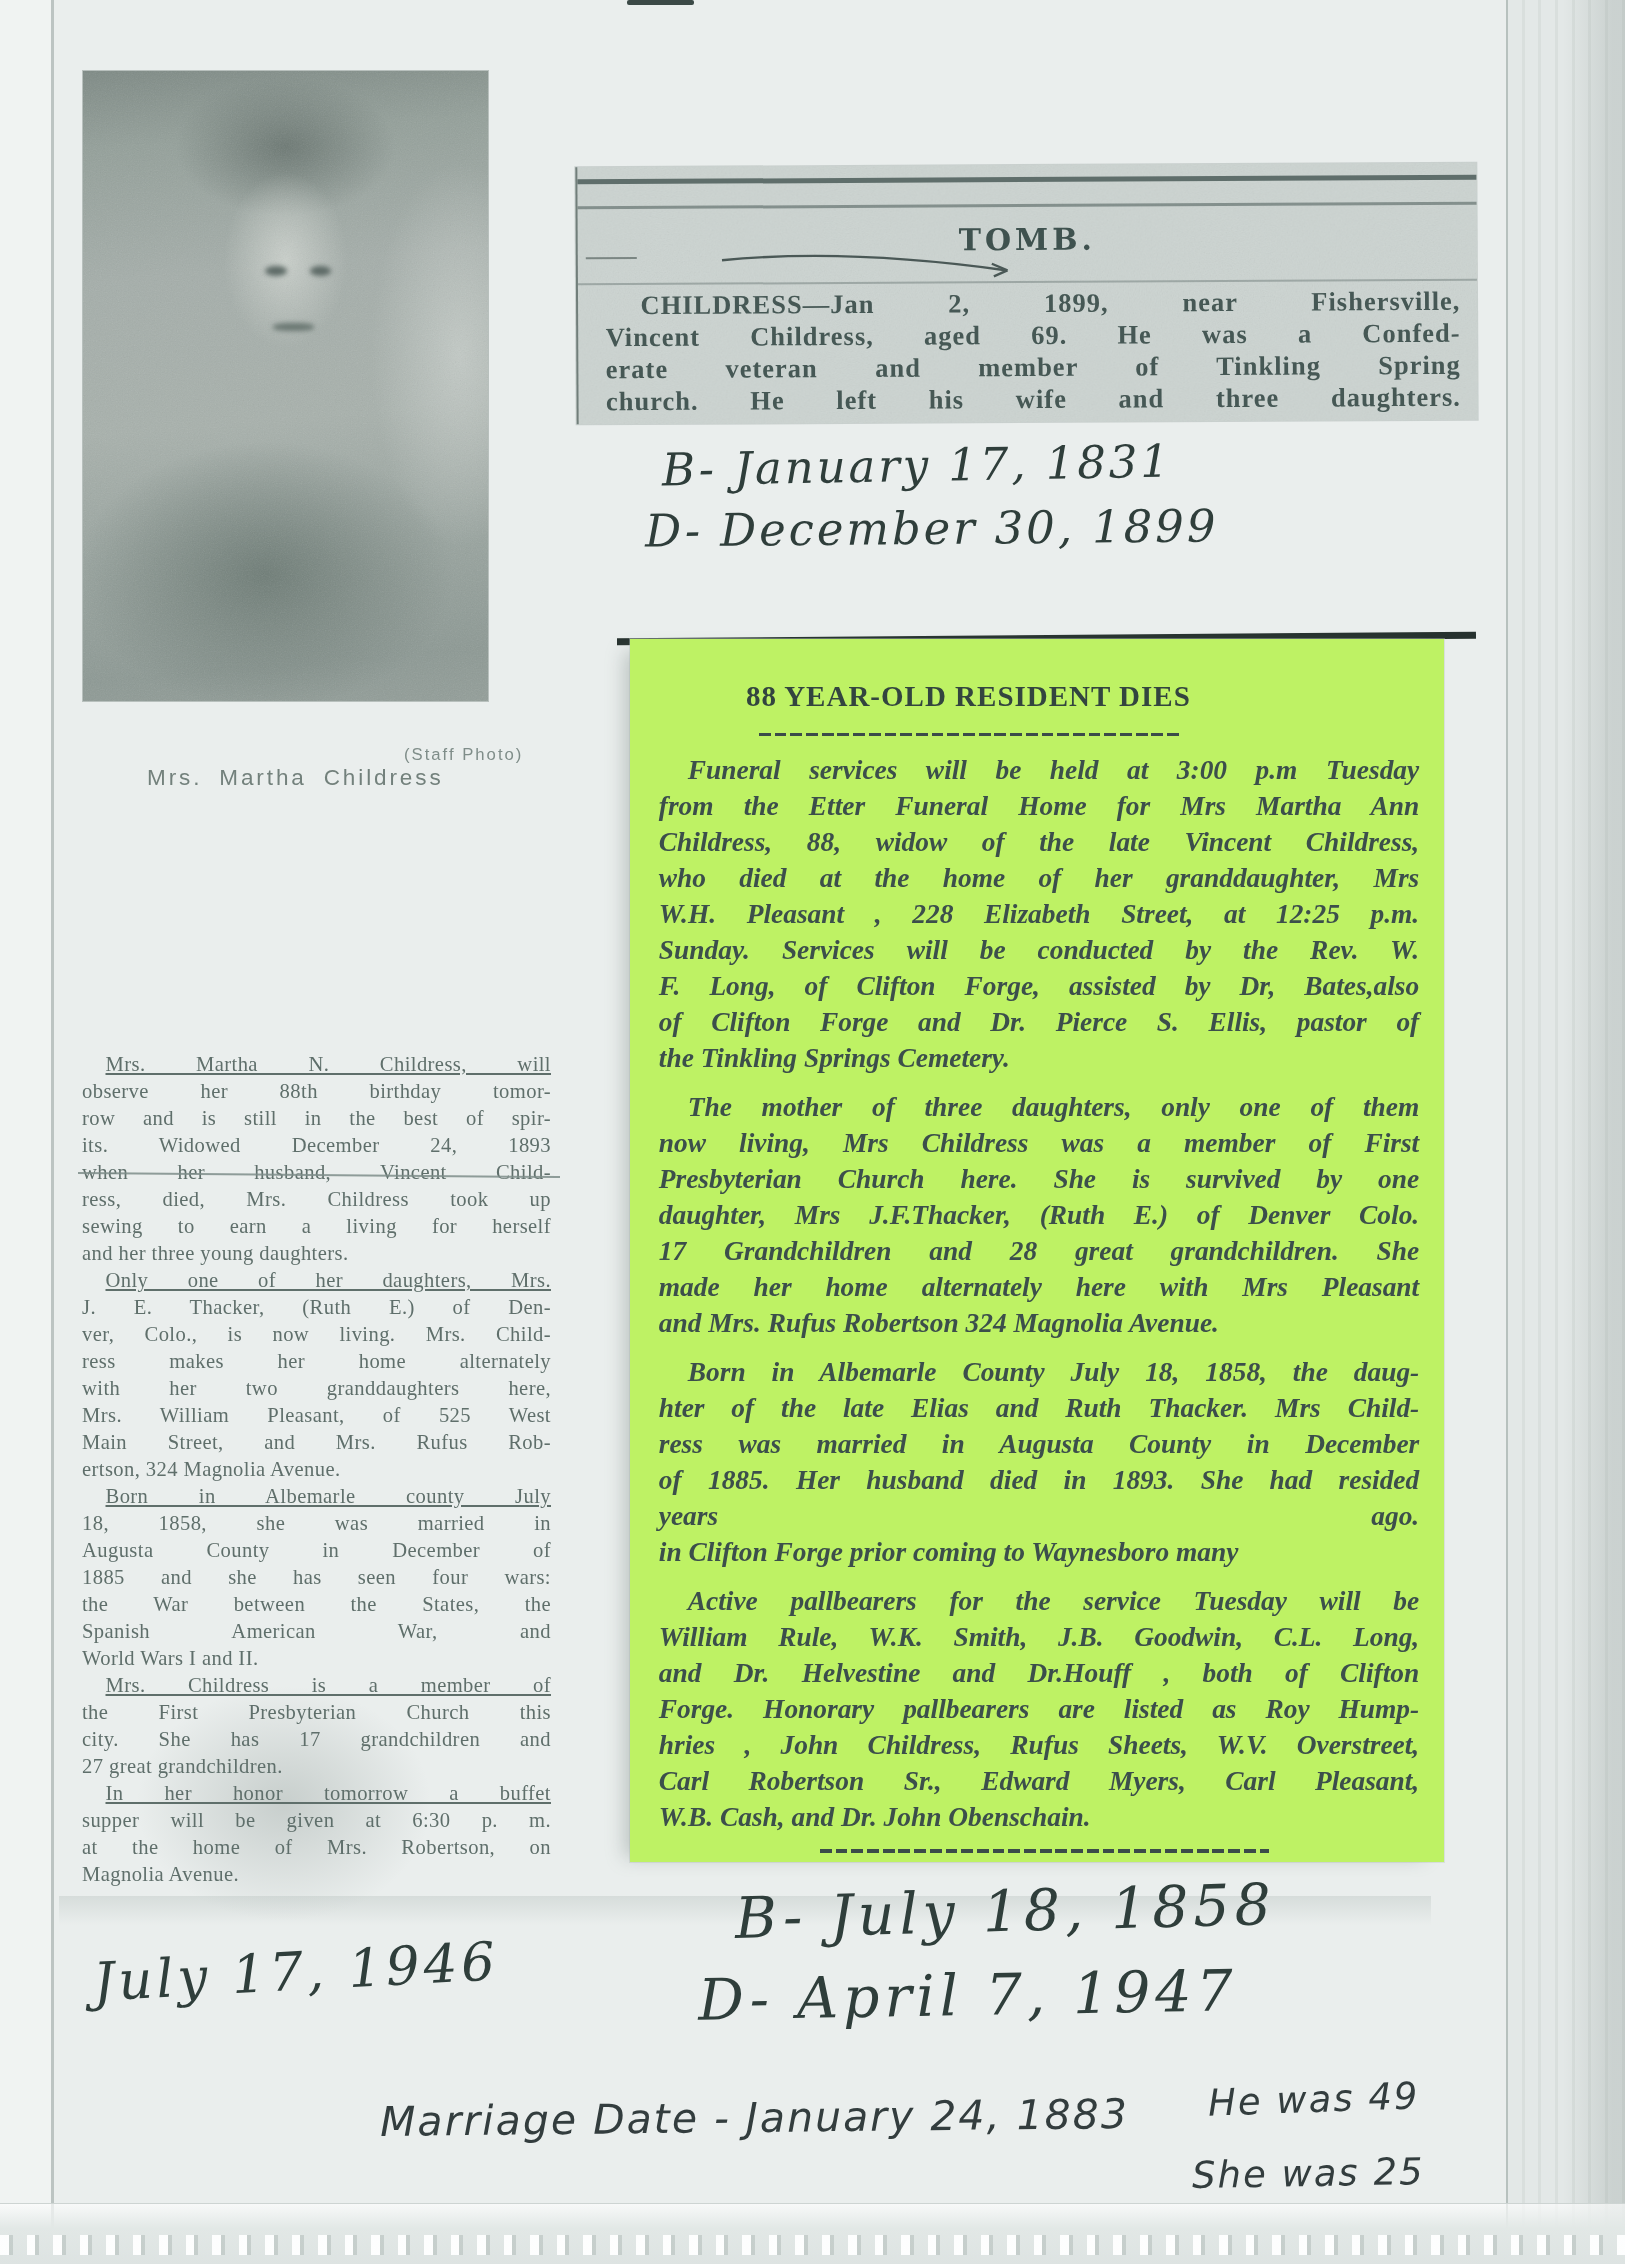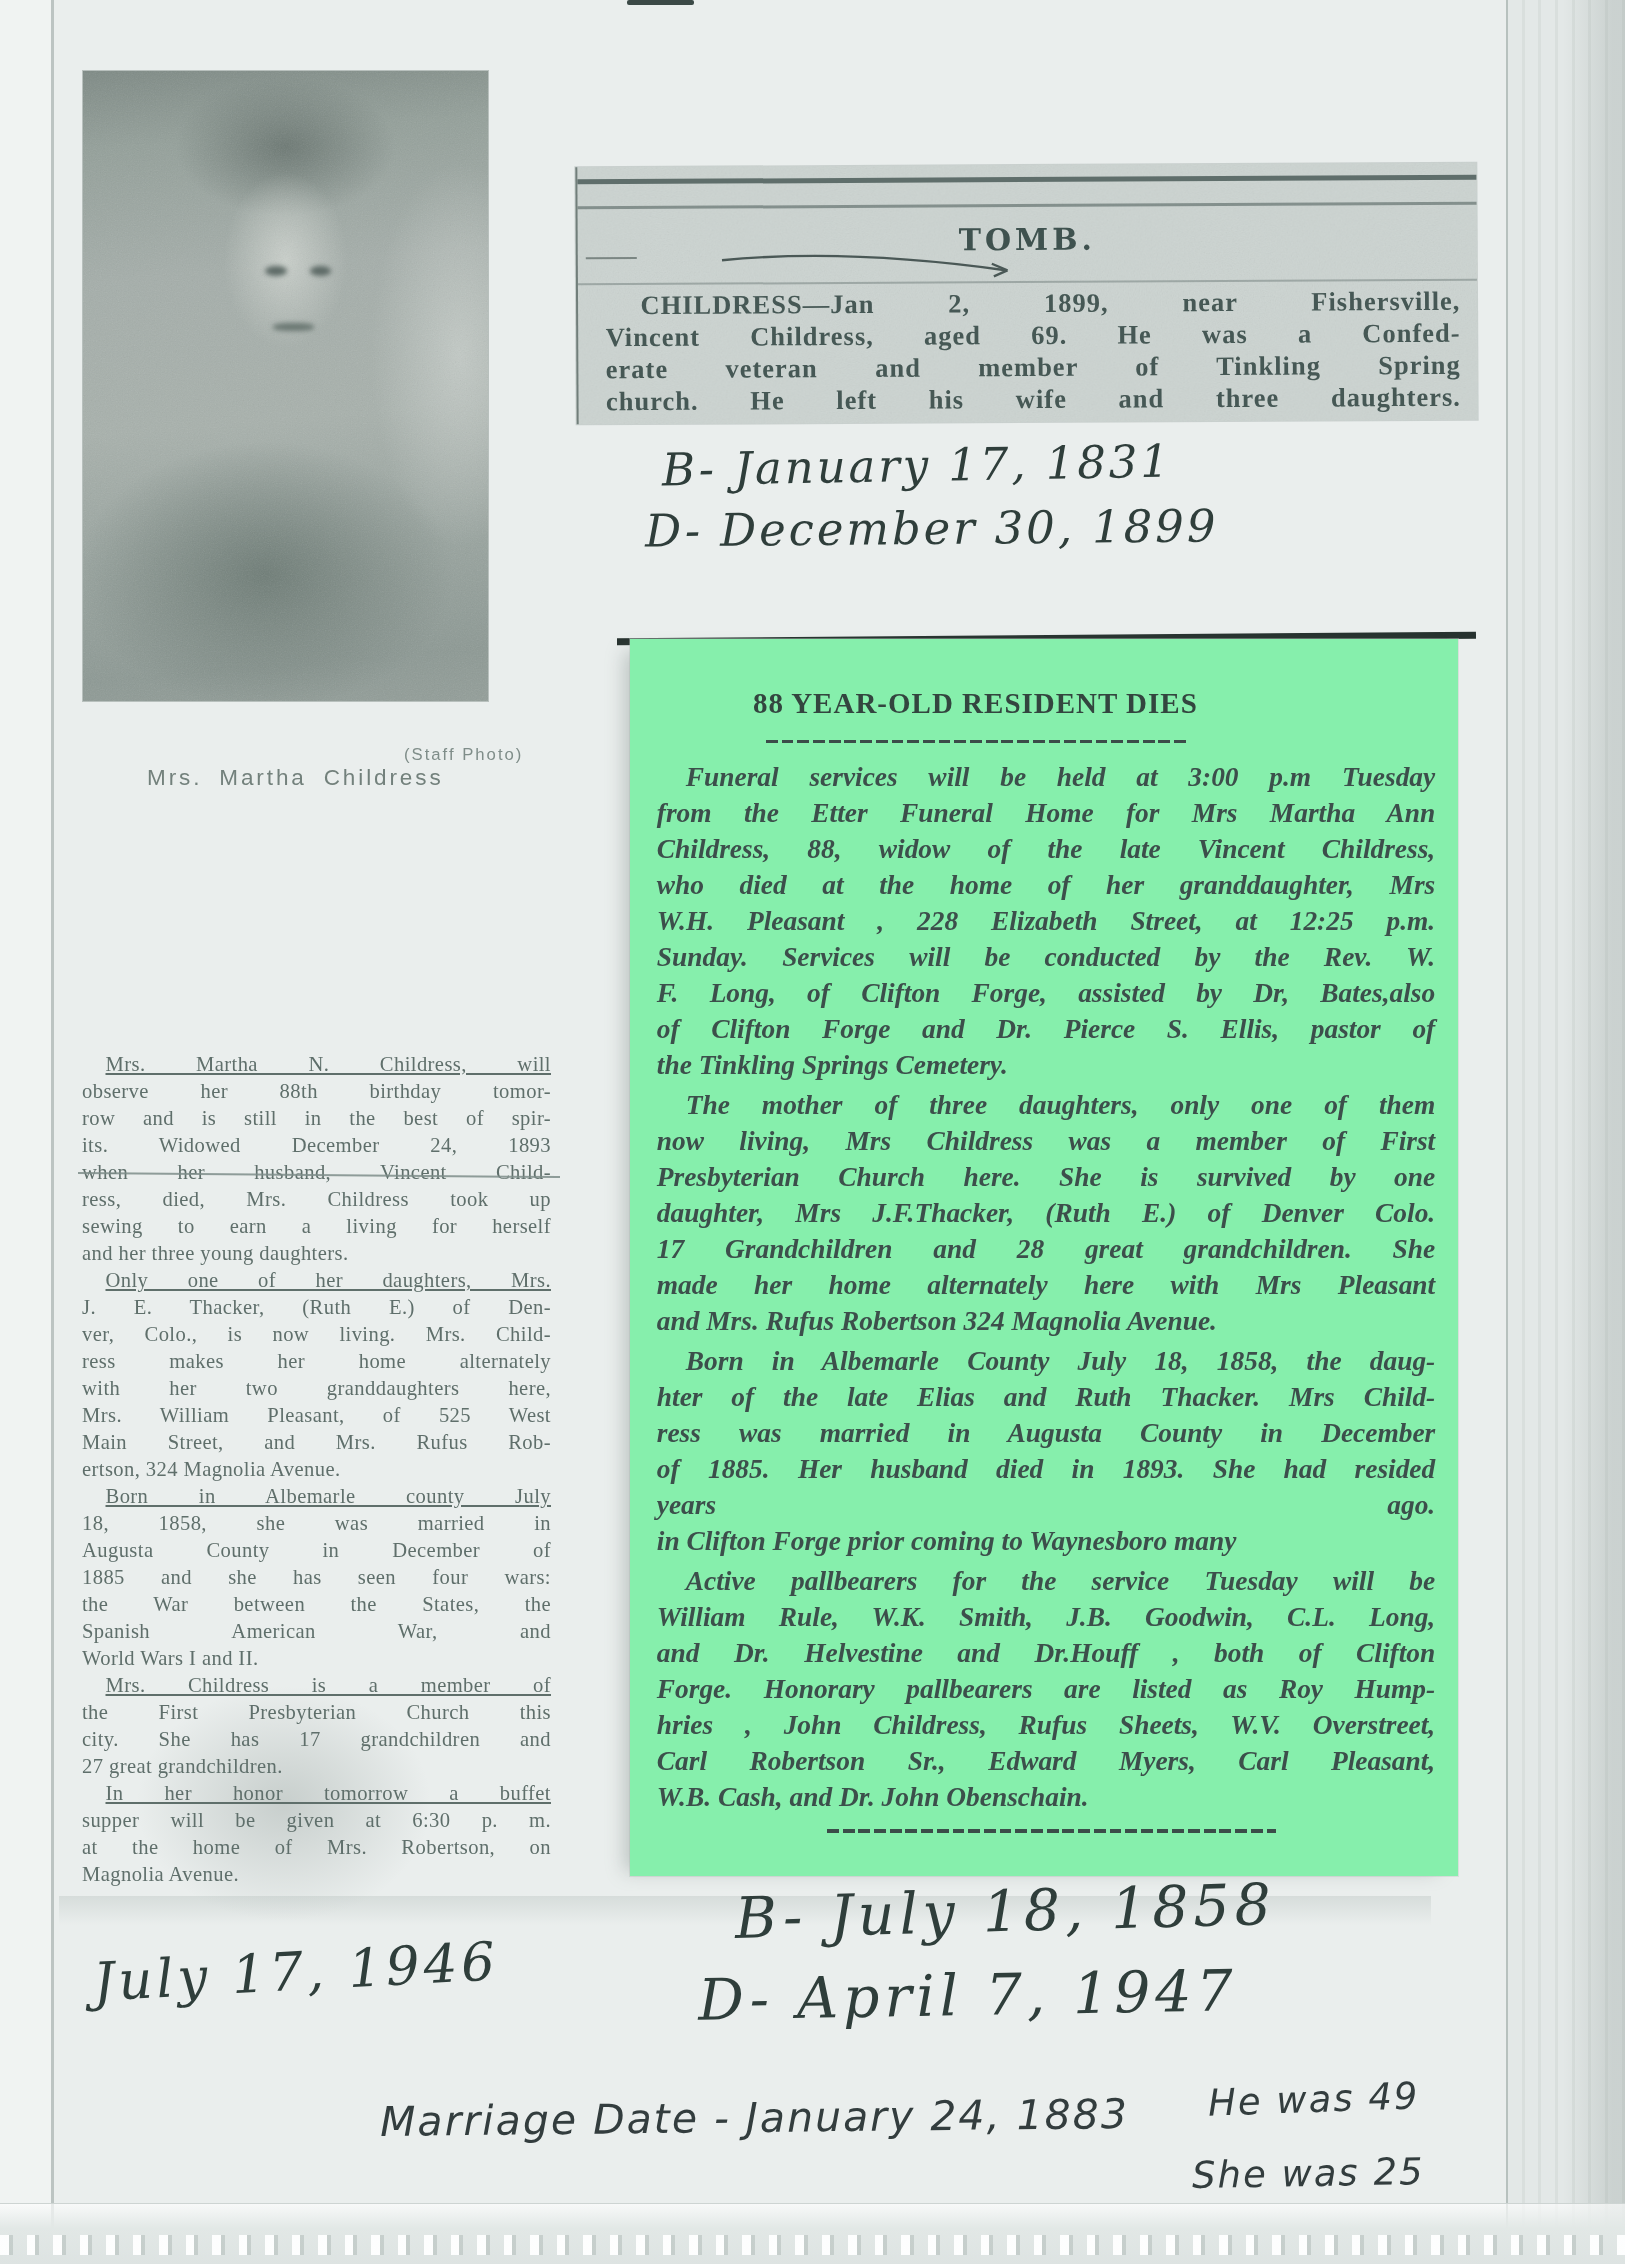"88 YEAR-OLD RESIDENT DIES" .obit { background: #86efac -> #bef264; padding: 11px -> 4px }
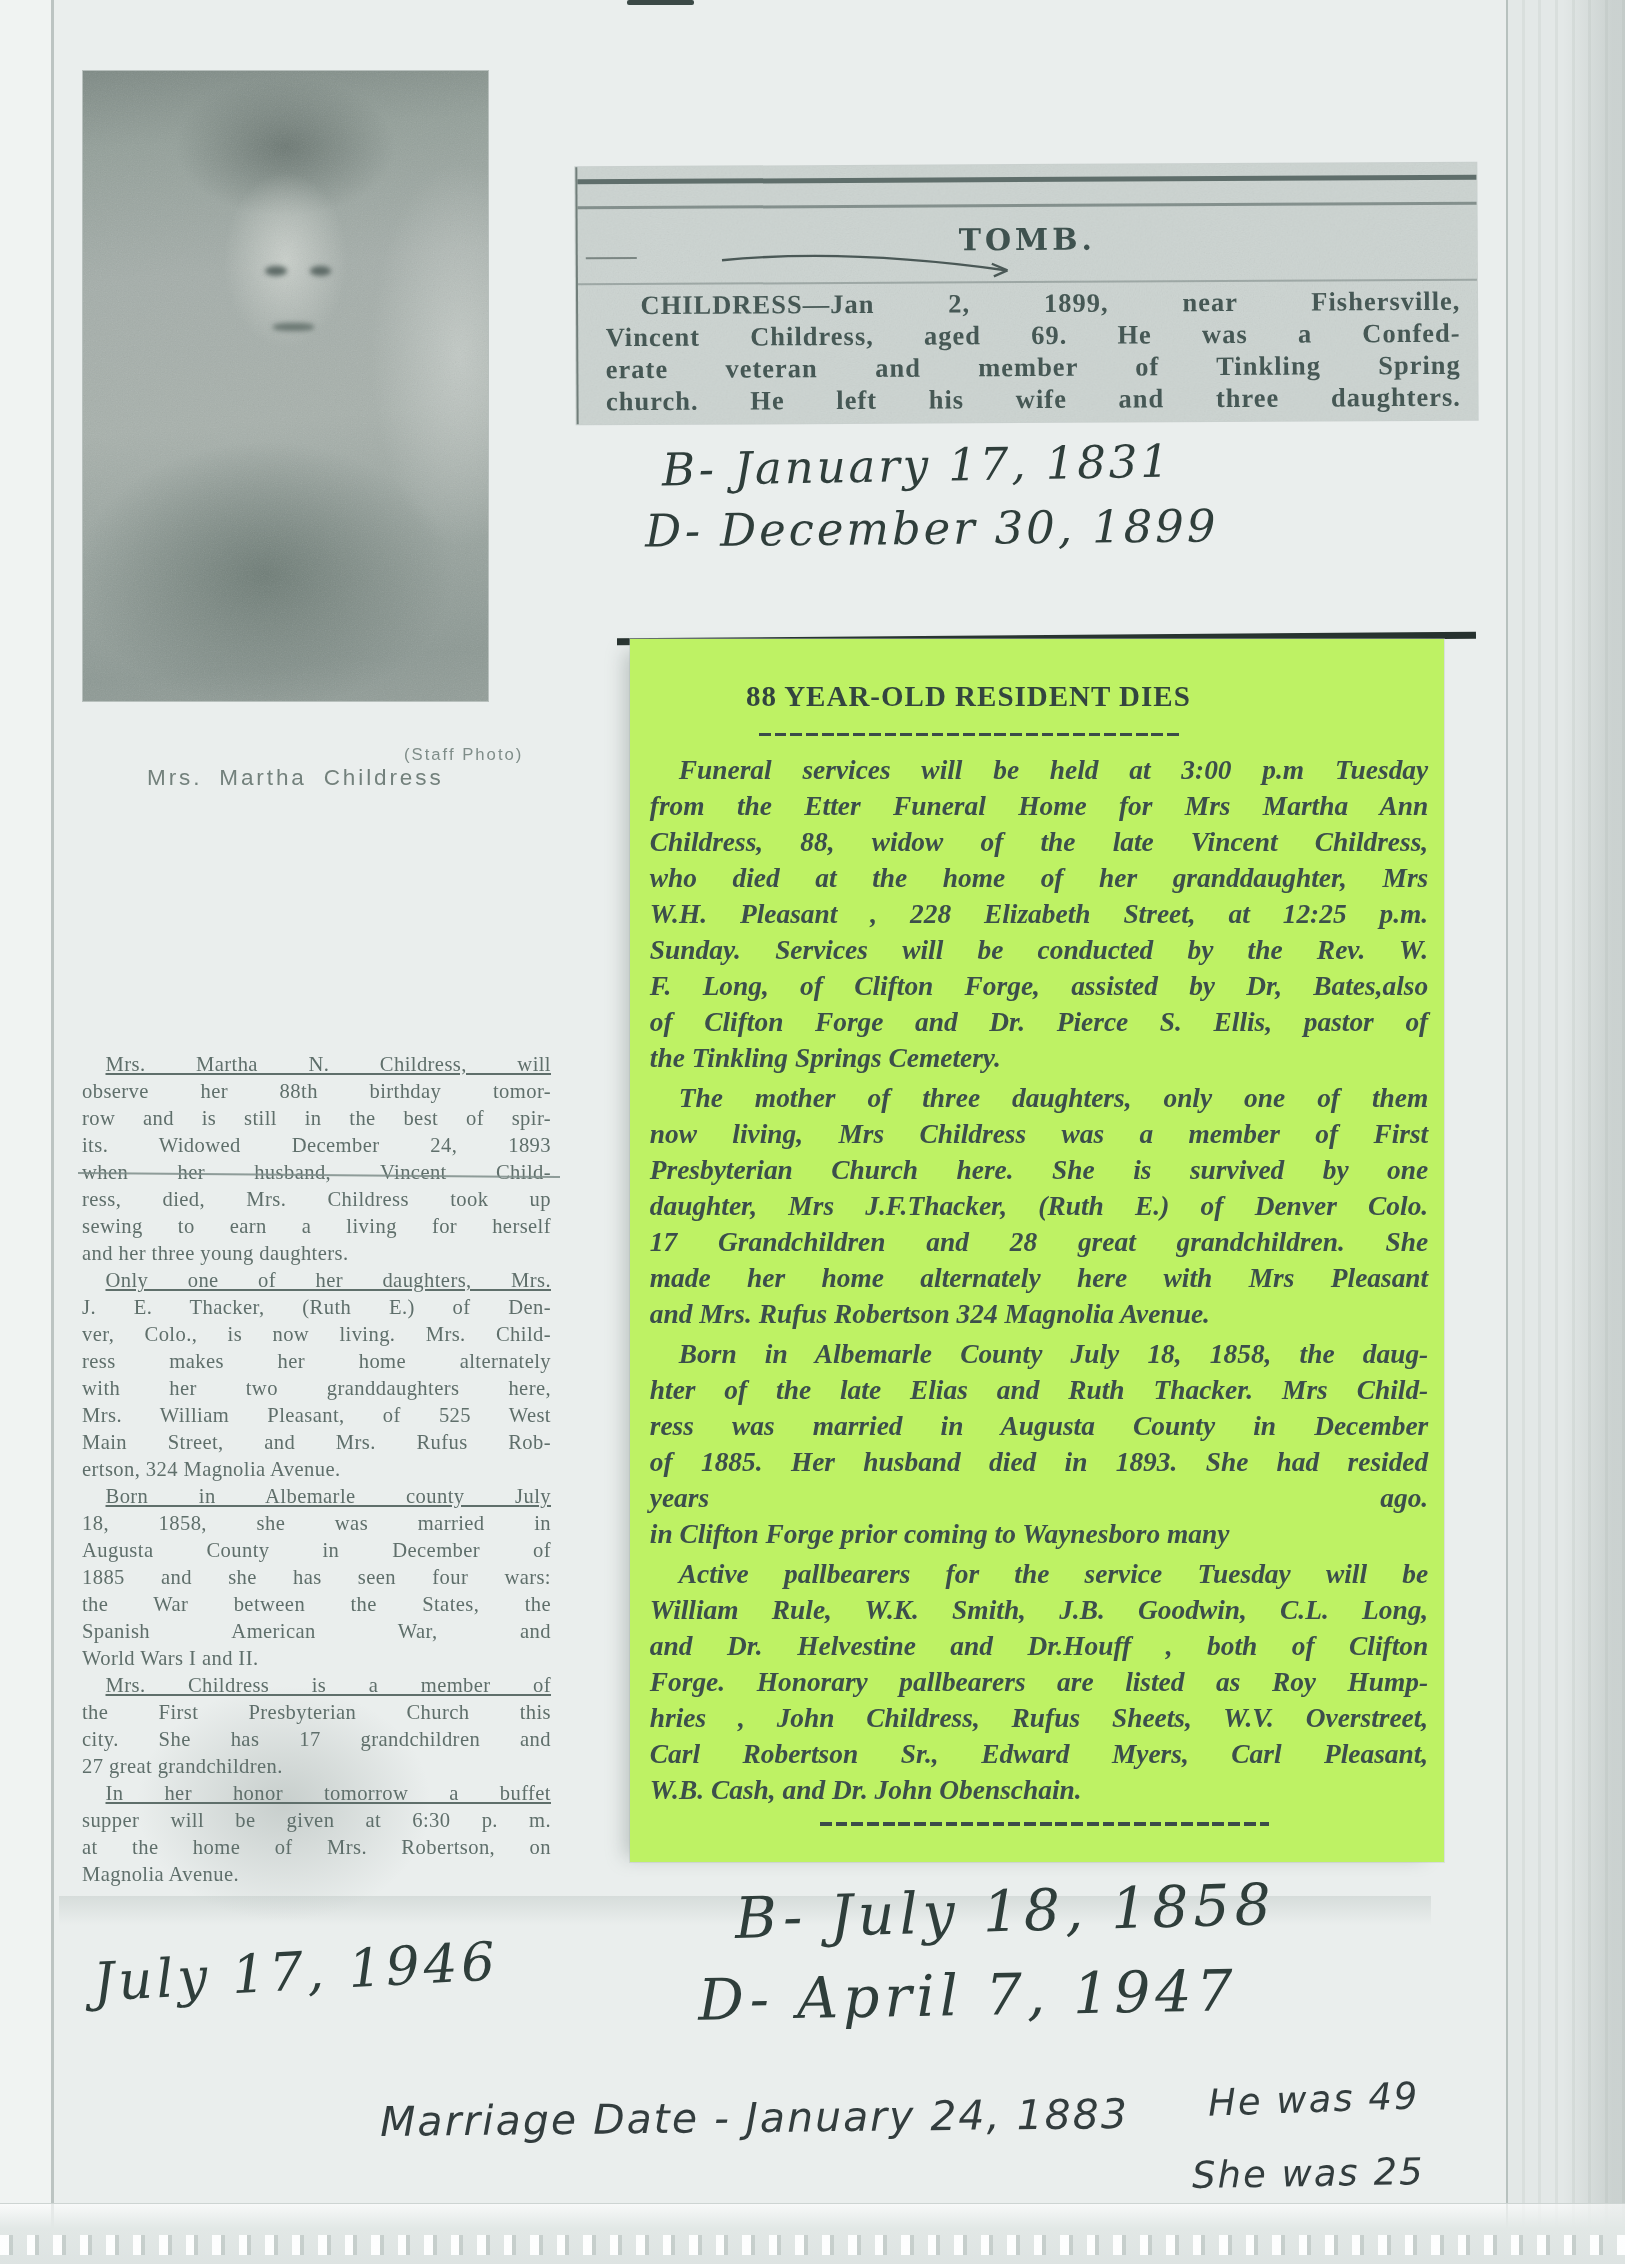"Funeral services will be held" .obit-body .para { margin: 4px -> 13px }
